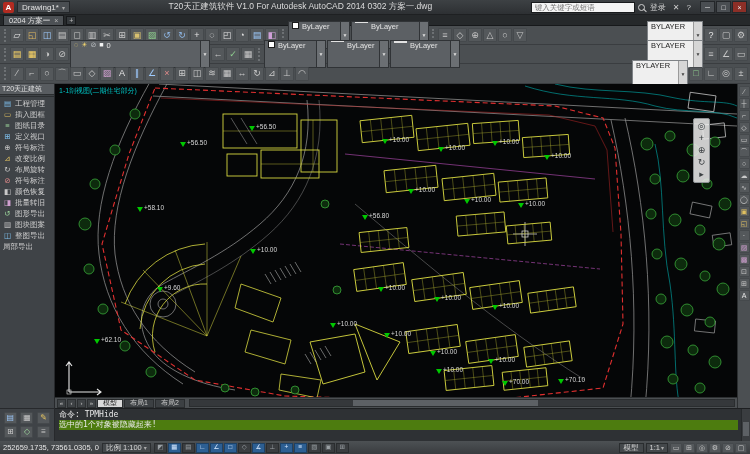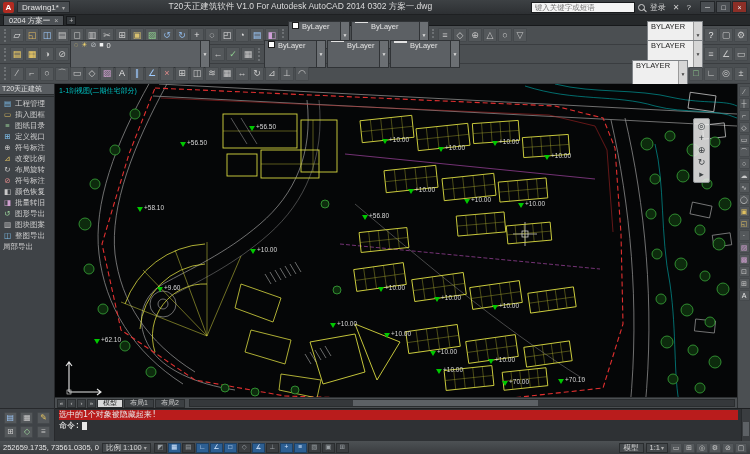"命令: TPMHide" div.cmd-line { html: none -> <div>命令: TPMHide</div> }
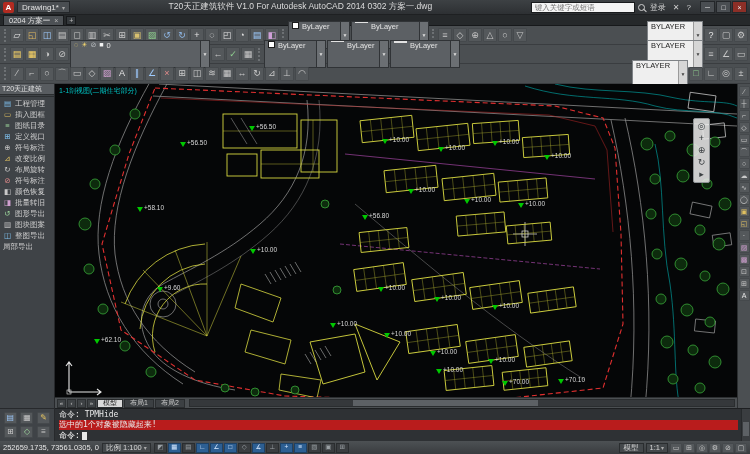"选中的1个对象被隐藏起来!" .cmd-line.msg { background: #b91c1c -> #4d7c0f }
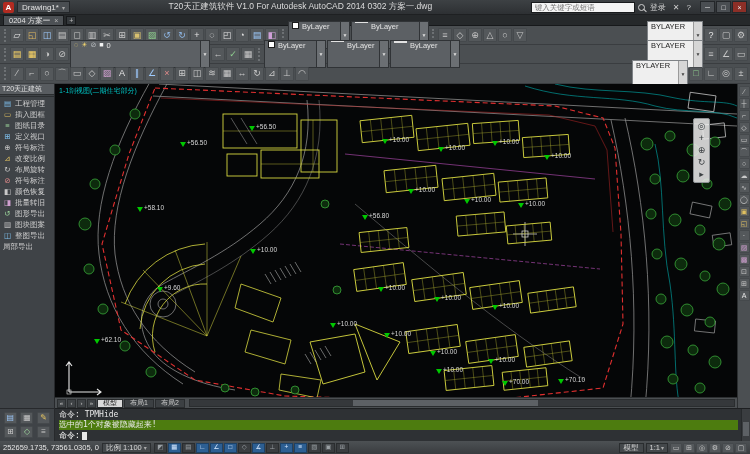"命令:" div.cmd-prompt { html: <div> <span>命令:</span> <span></span> </div> -> none }
